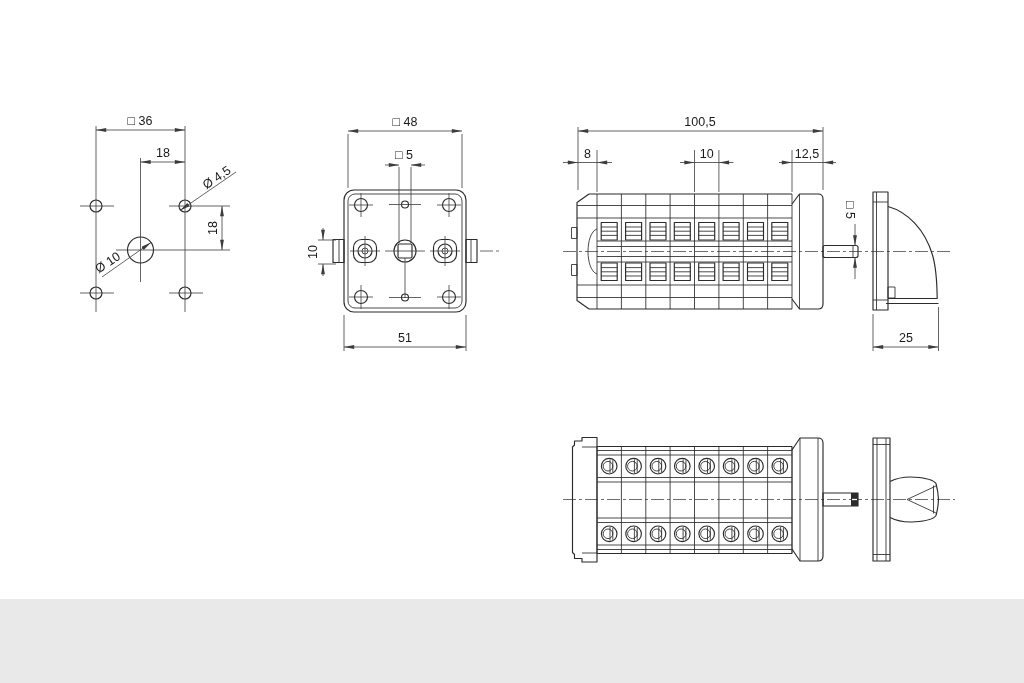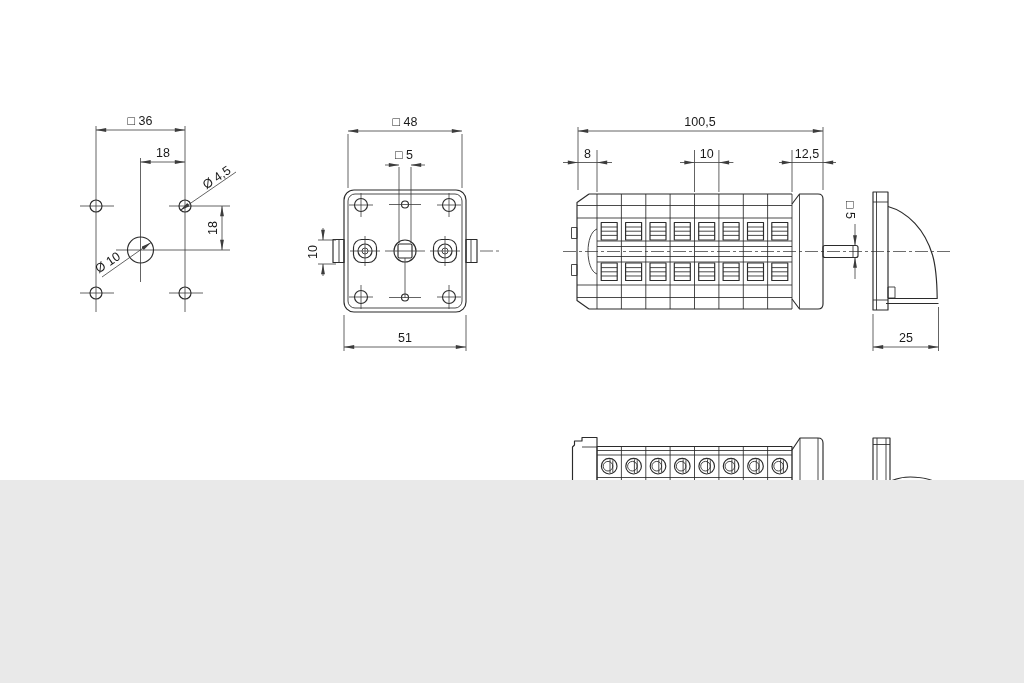"□ 36" .canvas { height: 480px -> 599px }
